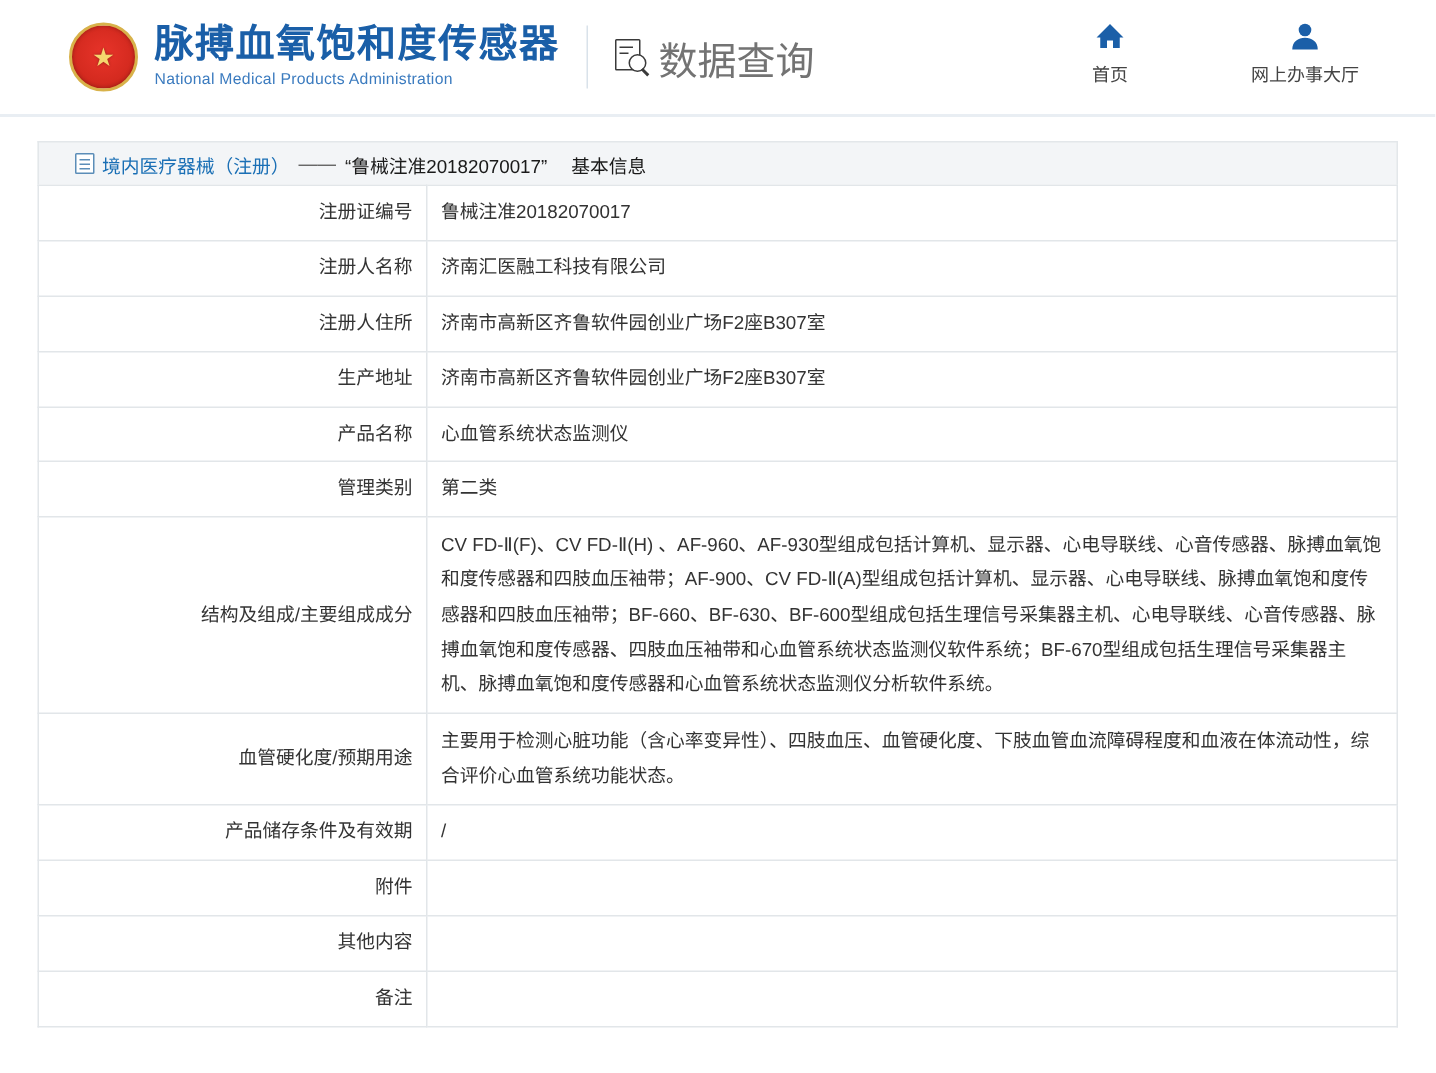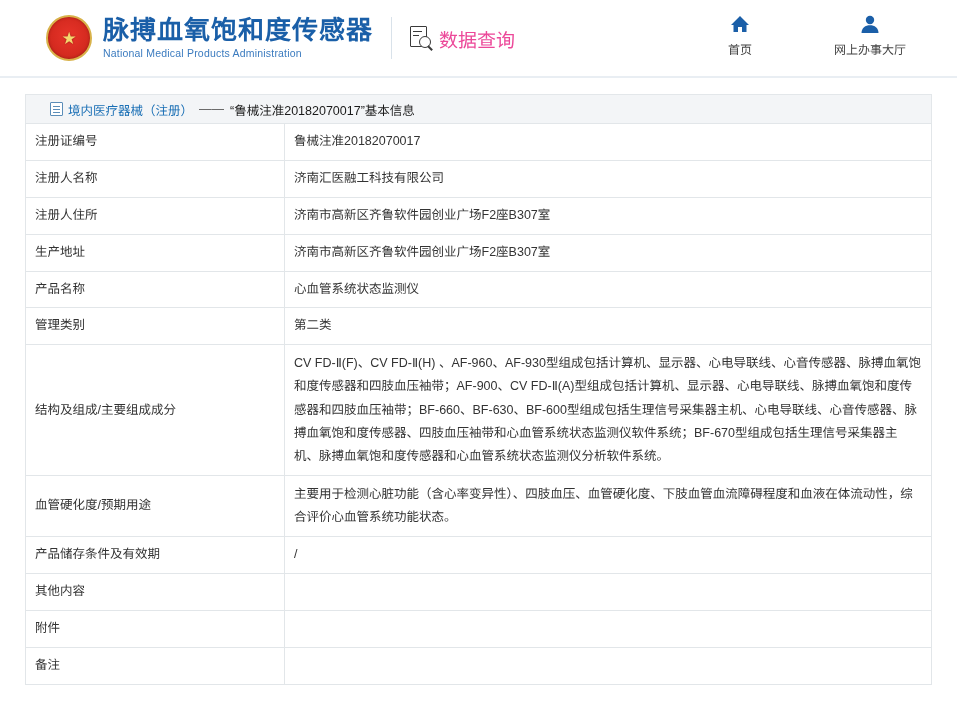"数据查询" .query-label { color: #ec4899 -> #737373; font-size: 19px -> 26px }
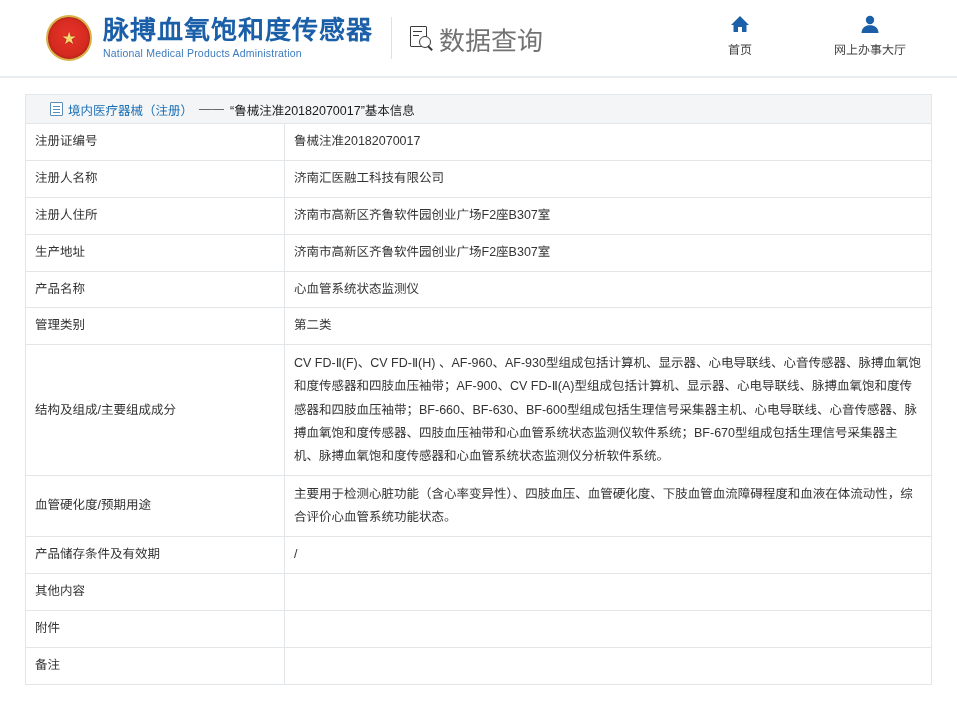"基本信息" span.crumb-em { margin-left: 0 -> 16px }
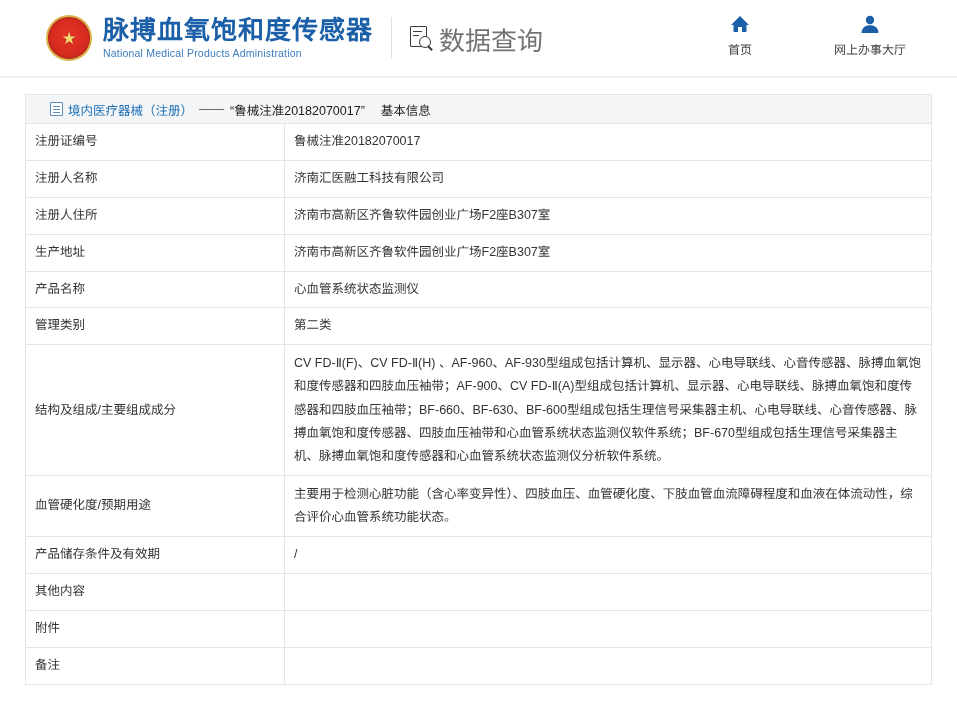"注册证编号" td.k { text-align: none -> right }
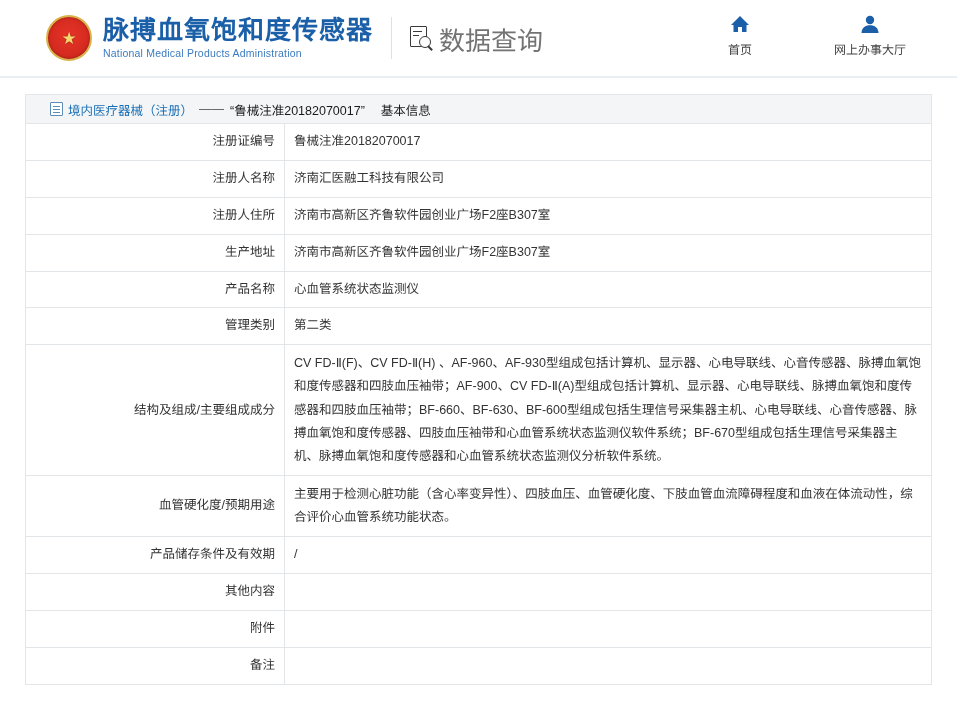"其他内容" tr { order: before "附件" -> after "附件" }
